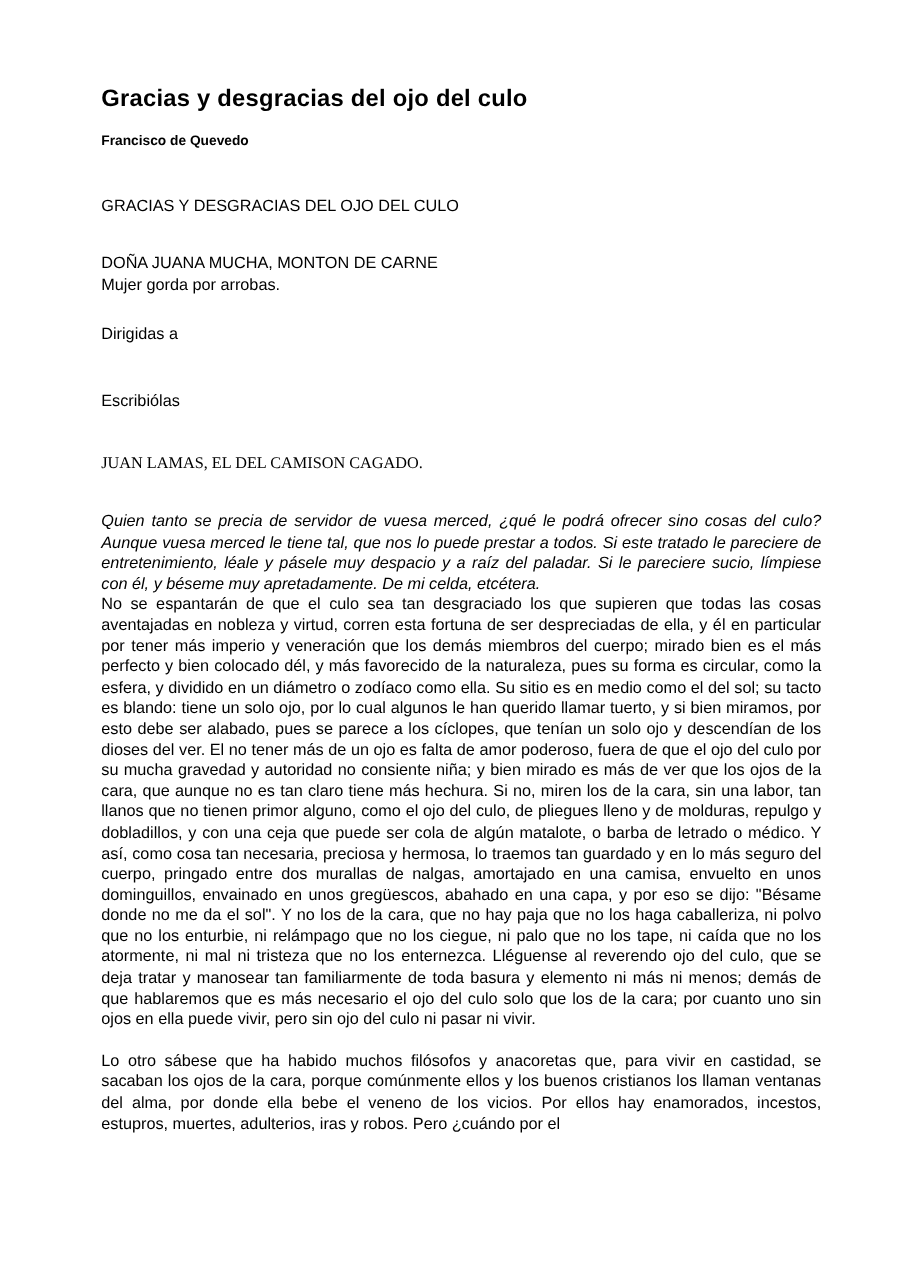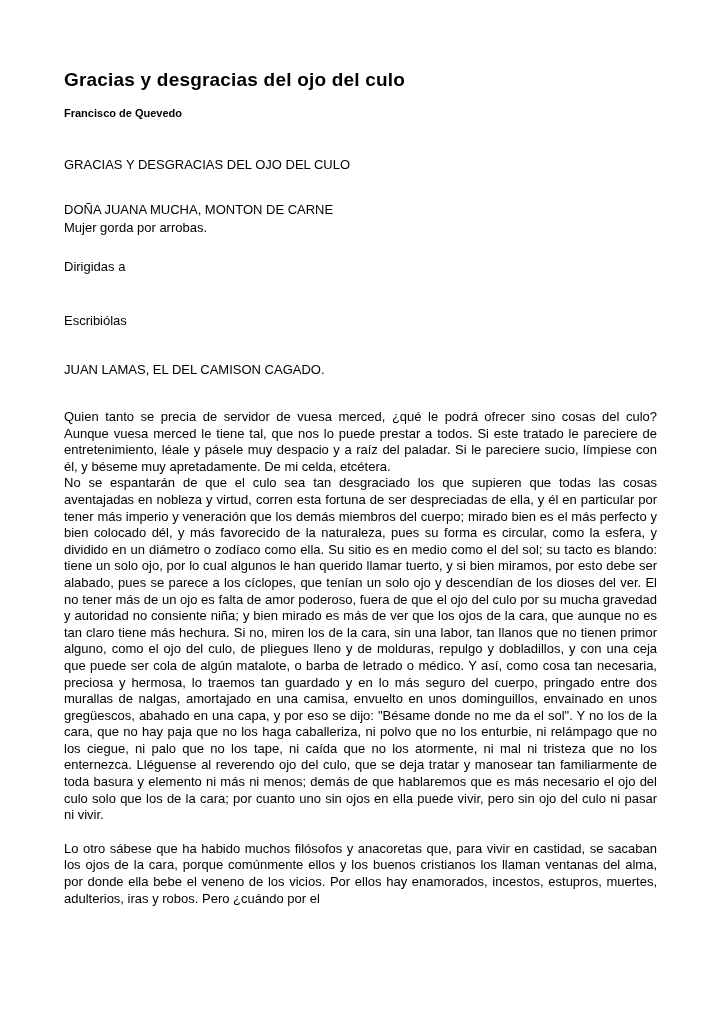"Gracias y desgracias del ojo" .page { padding: 69px 67px 0 64px -> 69px 67px 0 81px }
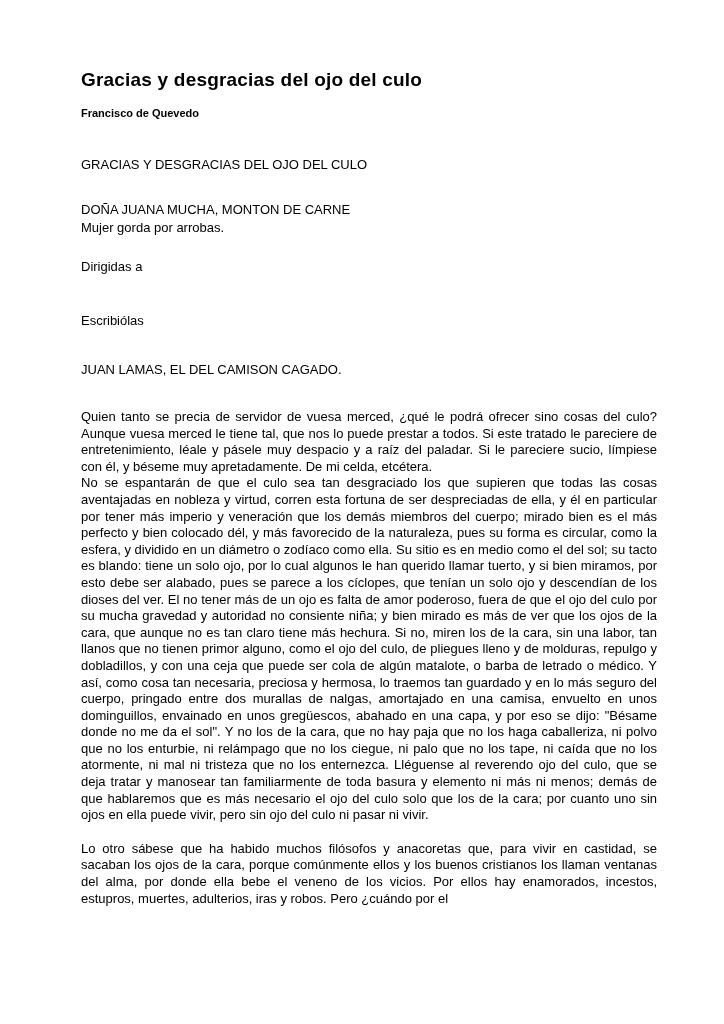"JUAN LAMAS, EL DEL CAMISON" .writer { font-family: none -> Liberation Serif, serif }
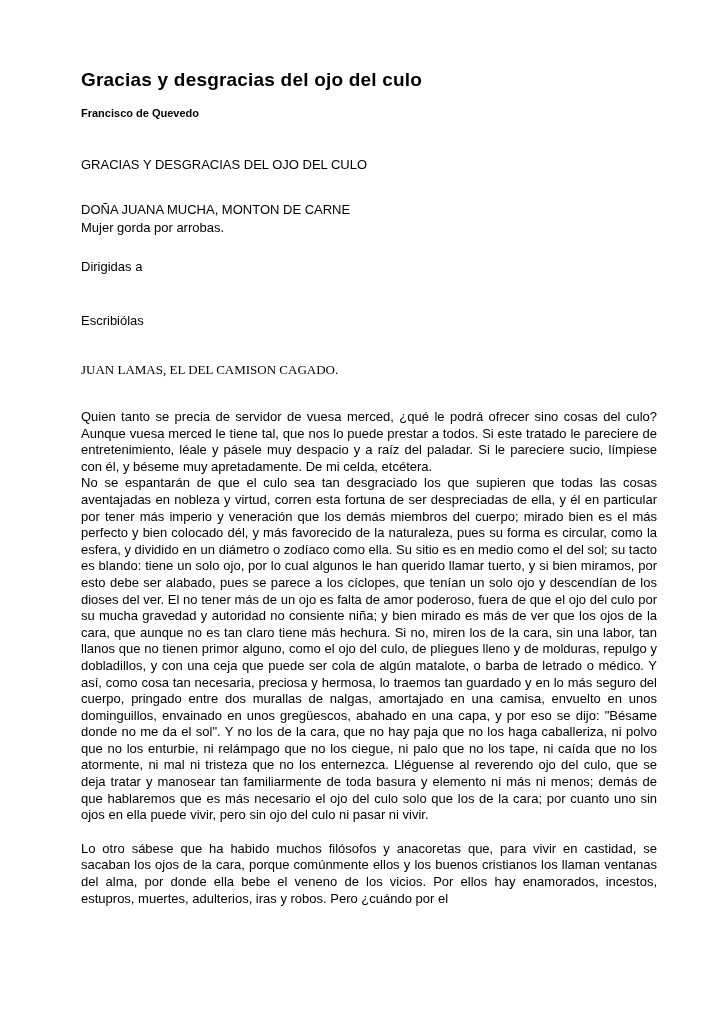"Quien tanto se precia de" .prologue { font-style: none -> italic }
